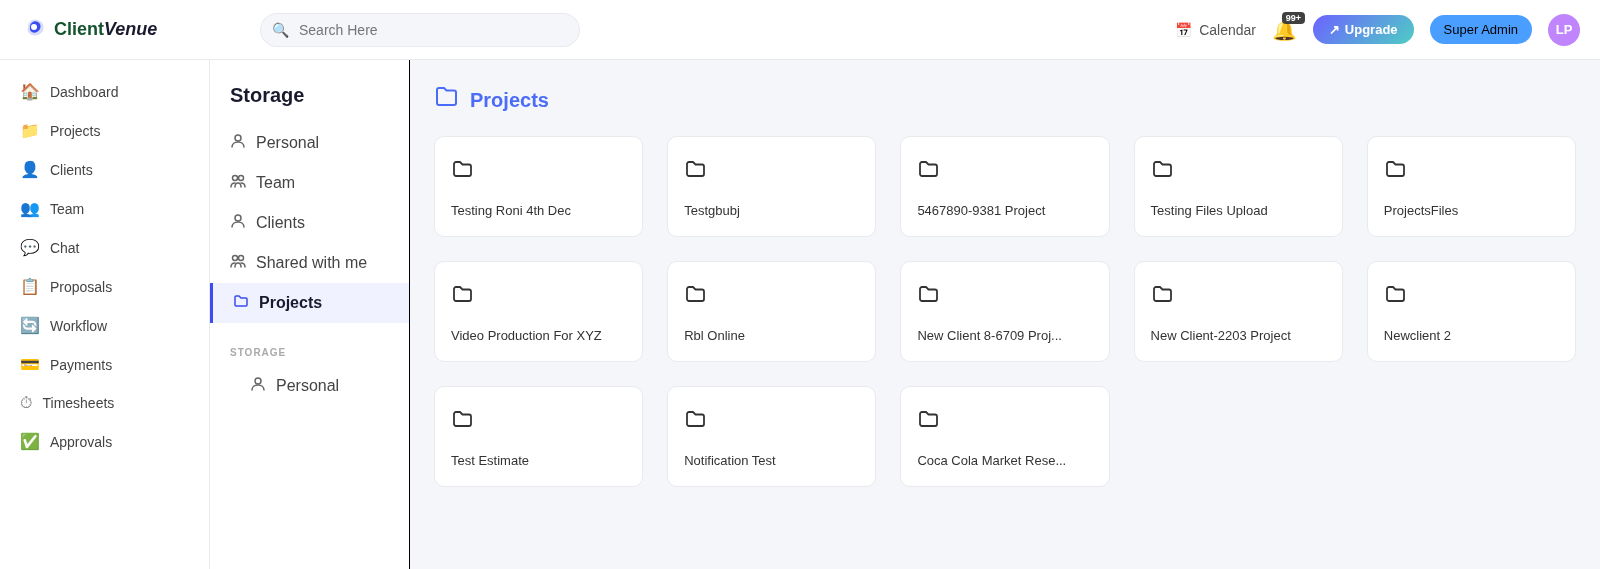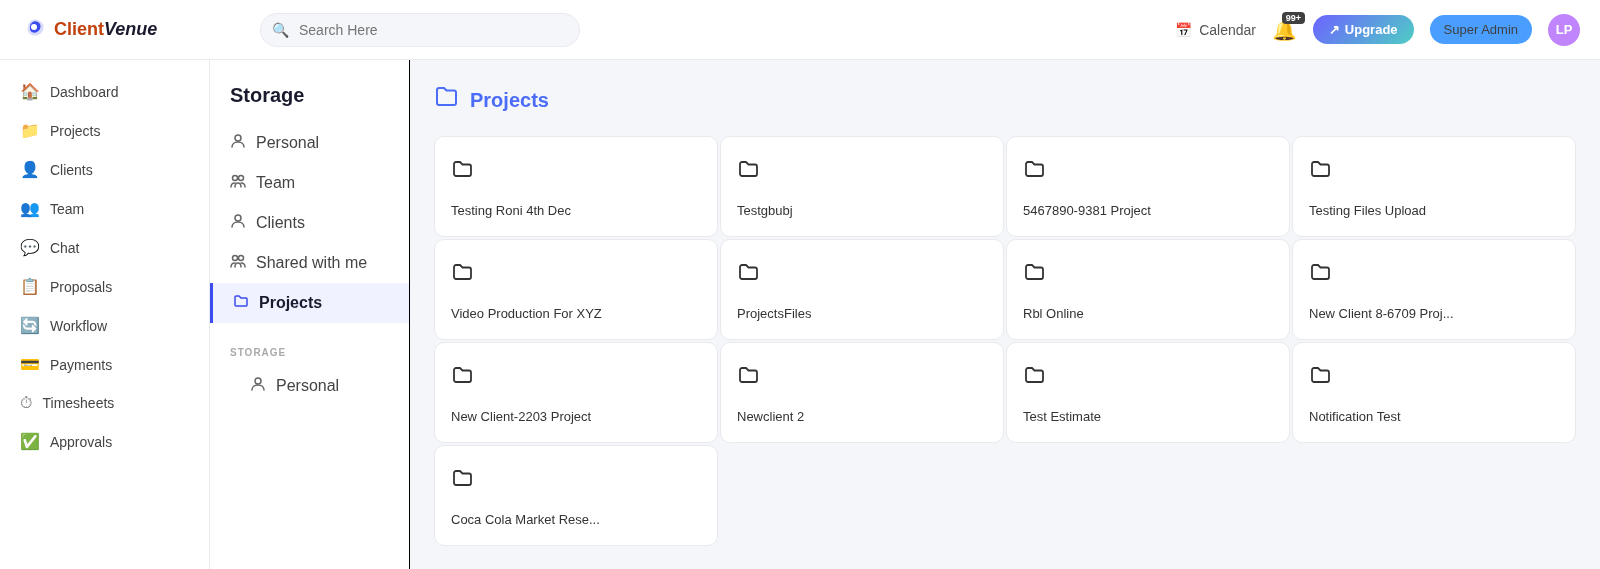"Client" .logo-text span:first-child { color: #c2410c -> #14532d }
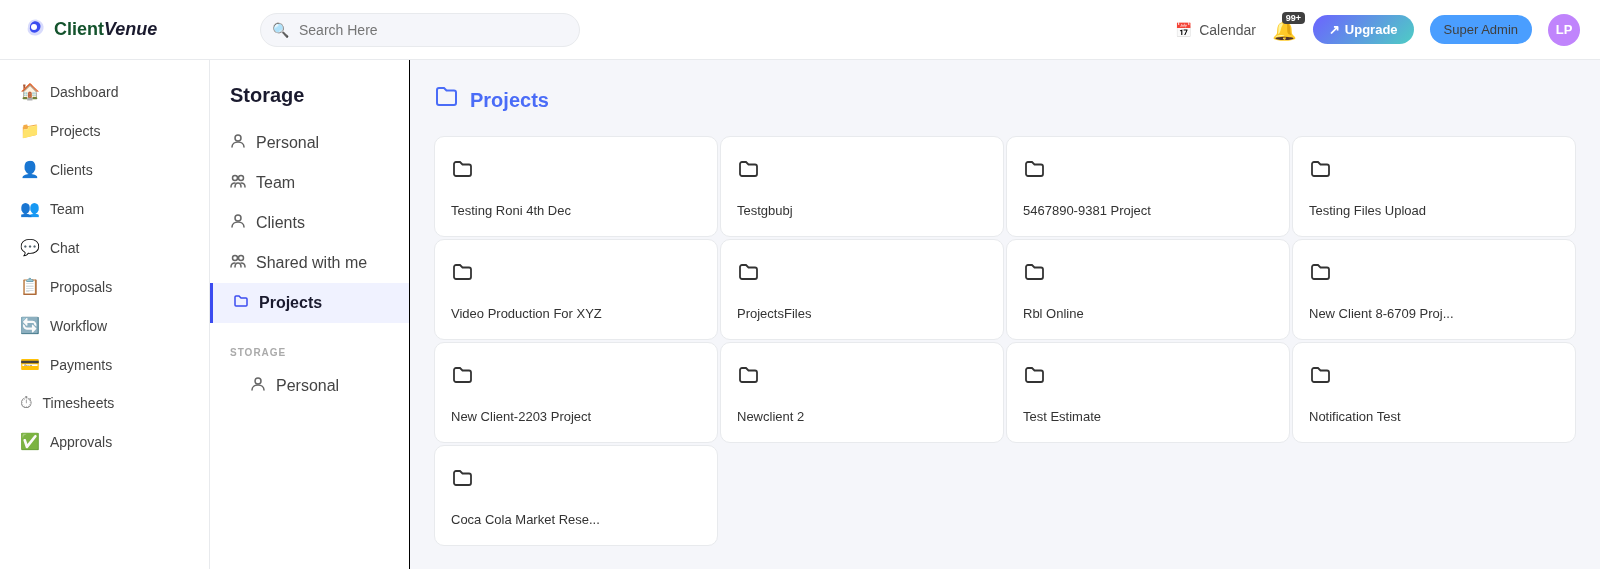"Super Admin" .super-admin-btn { color: #404040 -> #000000 }
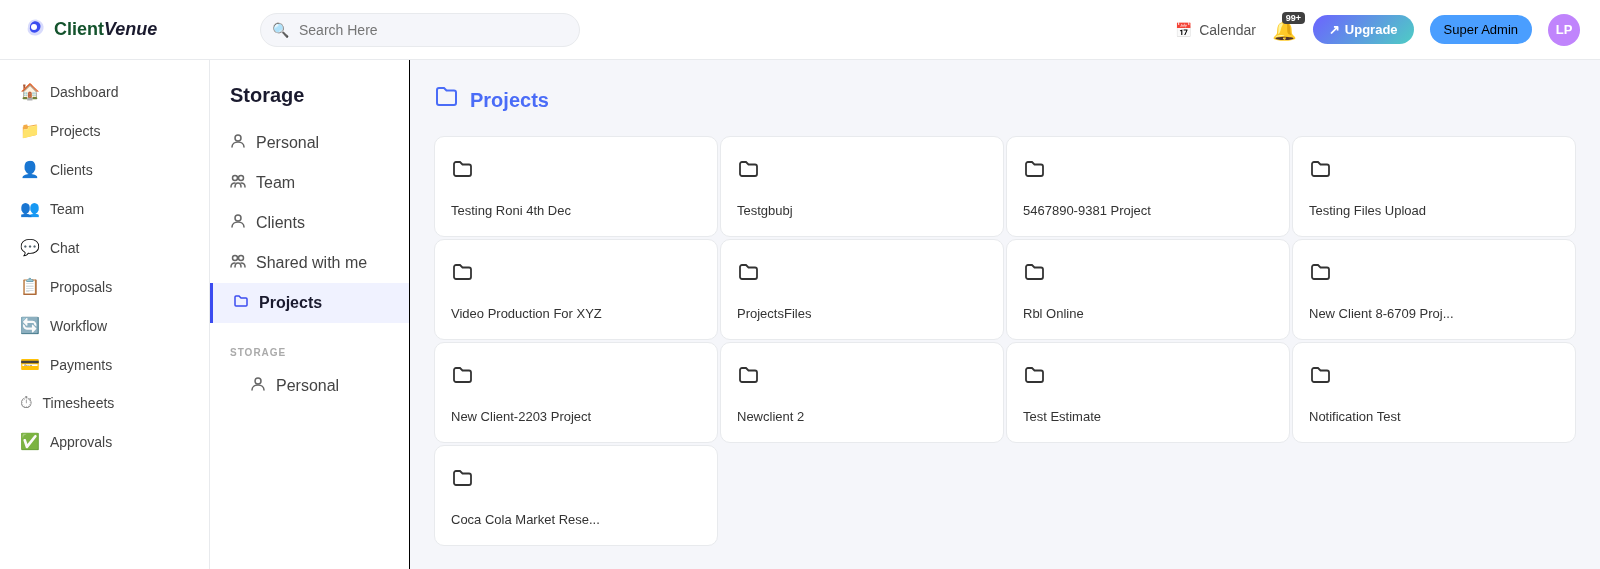"Testing Roni 4th Dec" .projects-grid { gap: 2px -> 24px; grid-template-columns: repeat(4, 1fr) -> repeat(5, 1fr) }
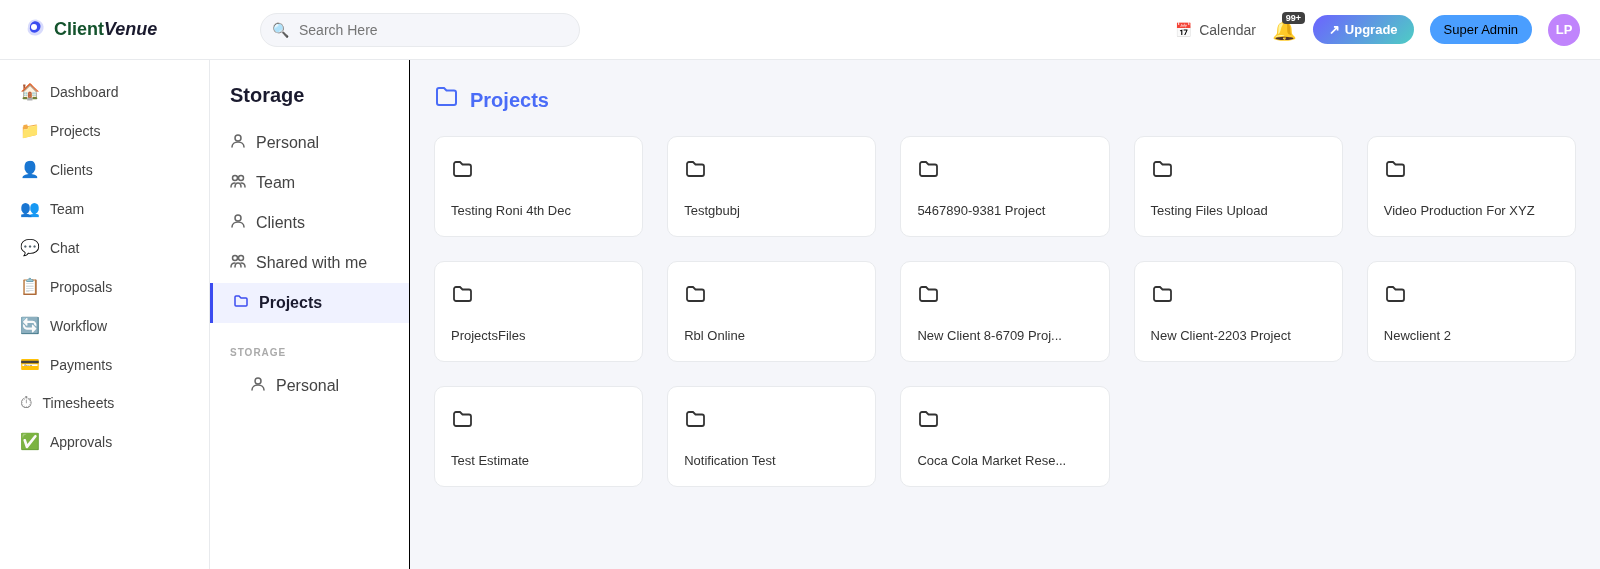"Video Production For XYZ" div.project-card { order: before "ProjectsFiles" -> after "ProjectsFiles" }
